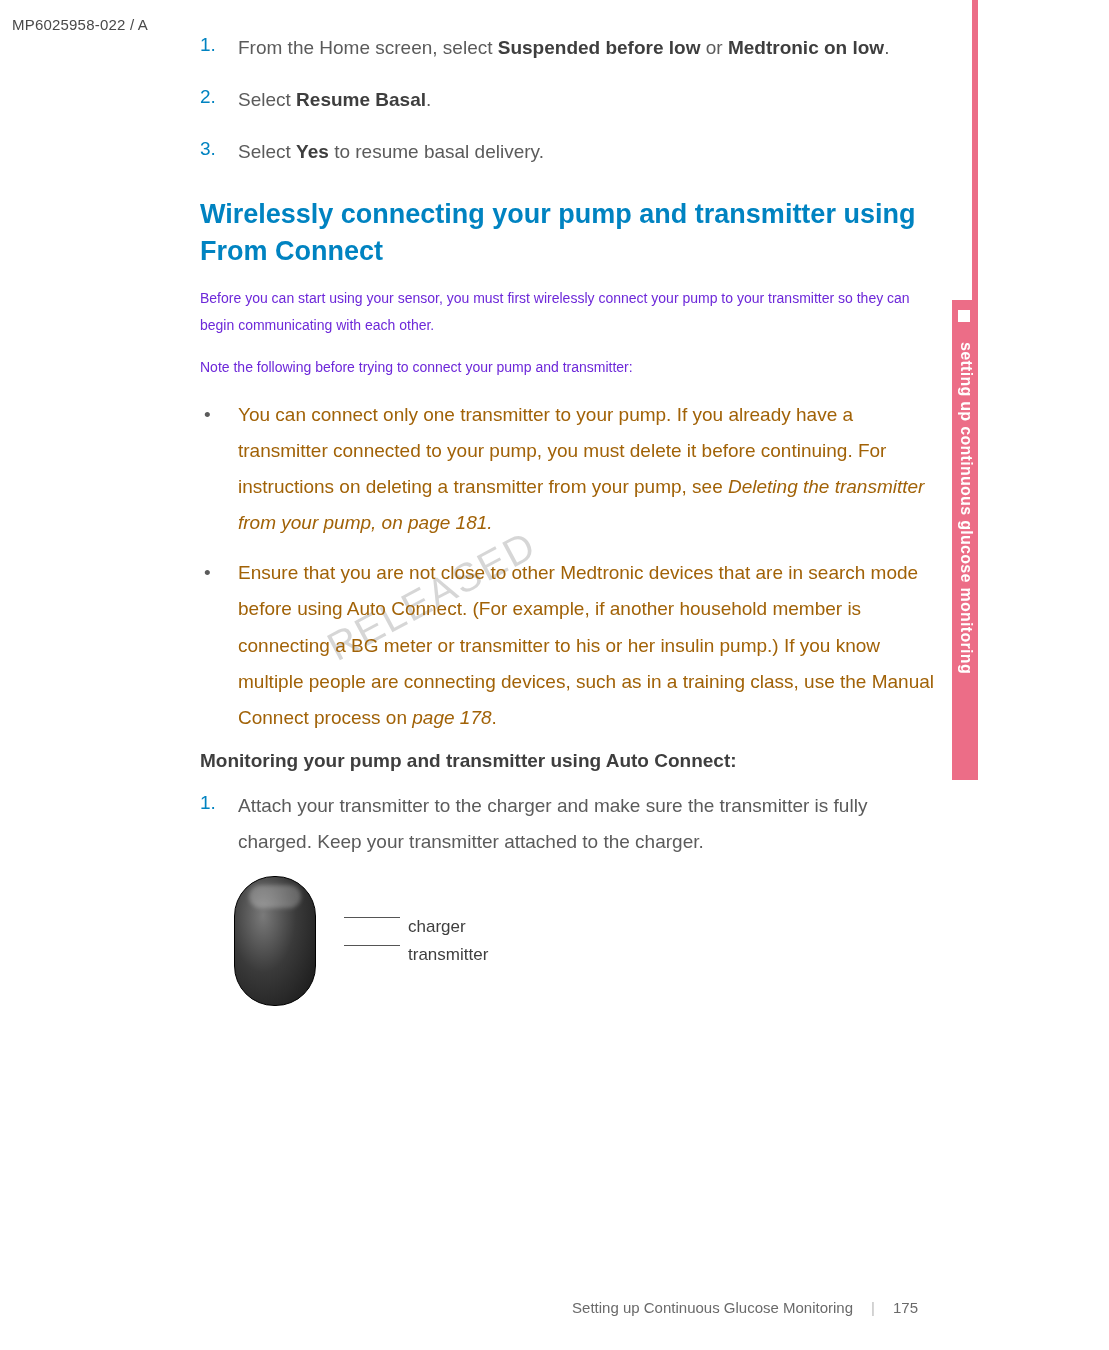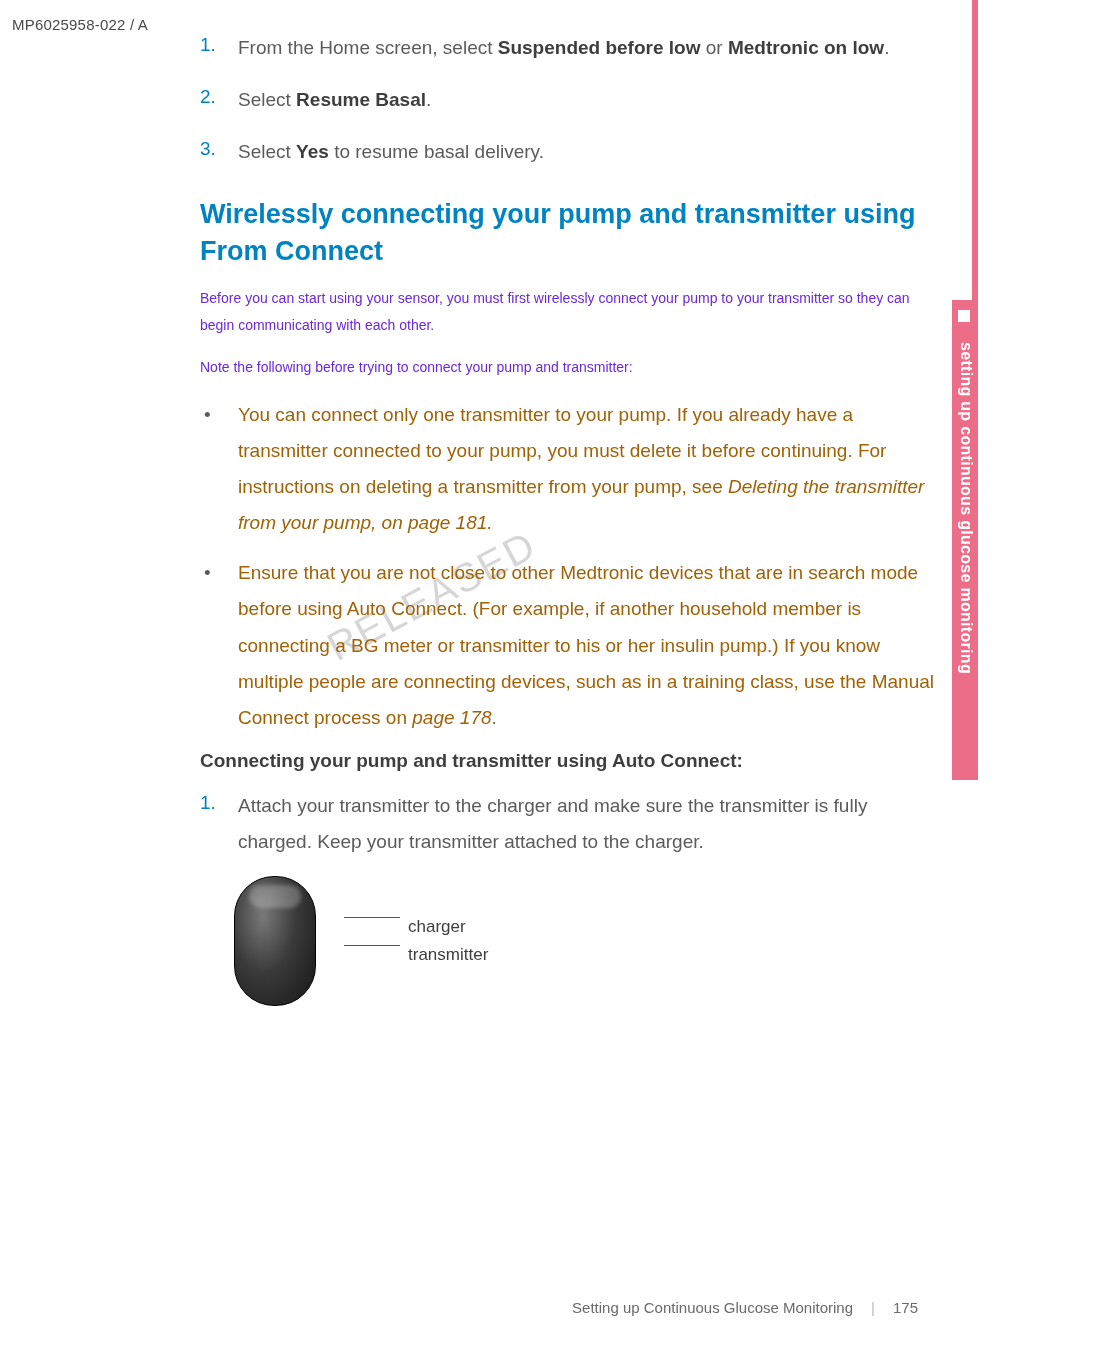"Connecting your pump and transmitter" div.subhead { text: Connecting -> Monitoring }
